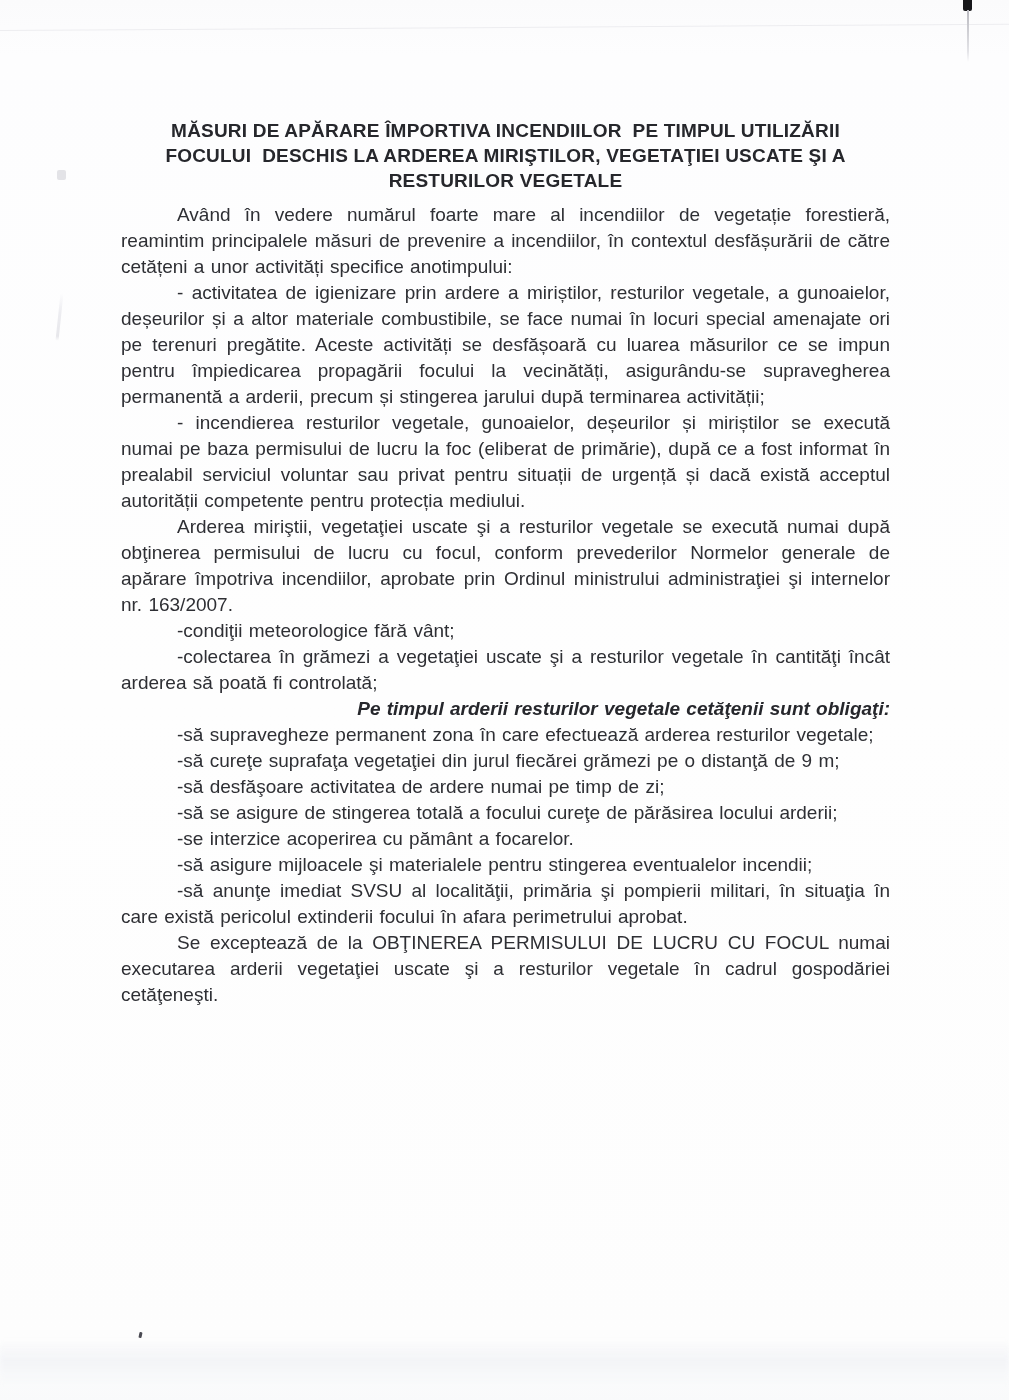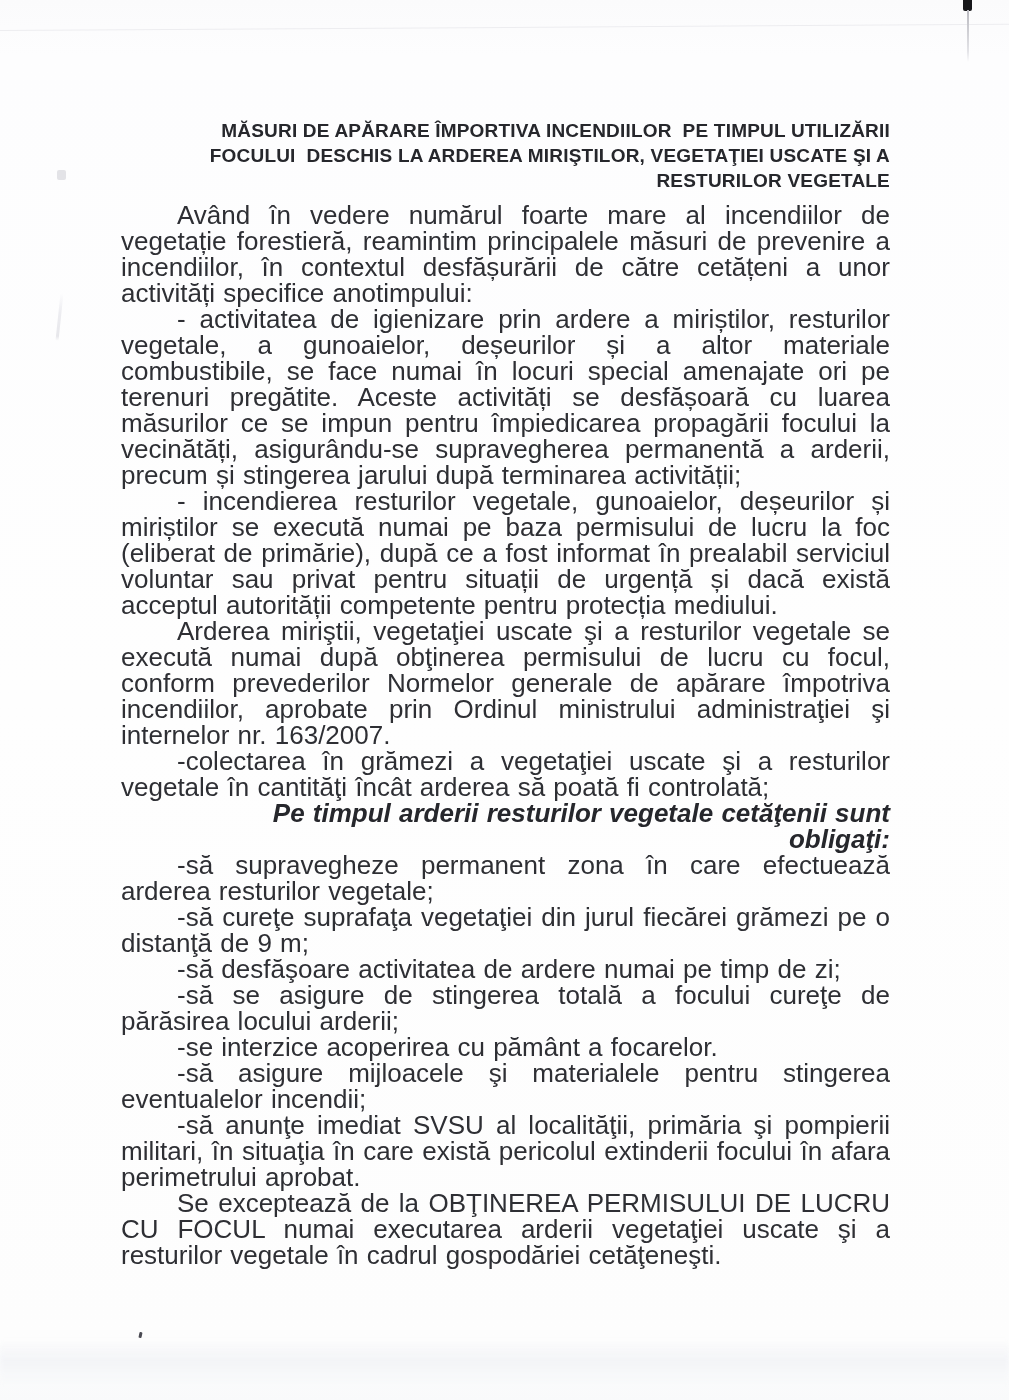"MĂSURI DE APĂRARE ÎMPORTIVA INCENDIILOR" .doc-title { text-align: right -> center }
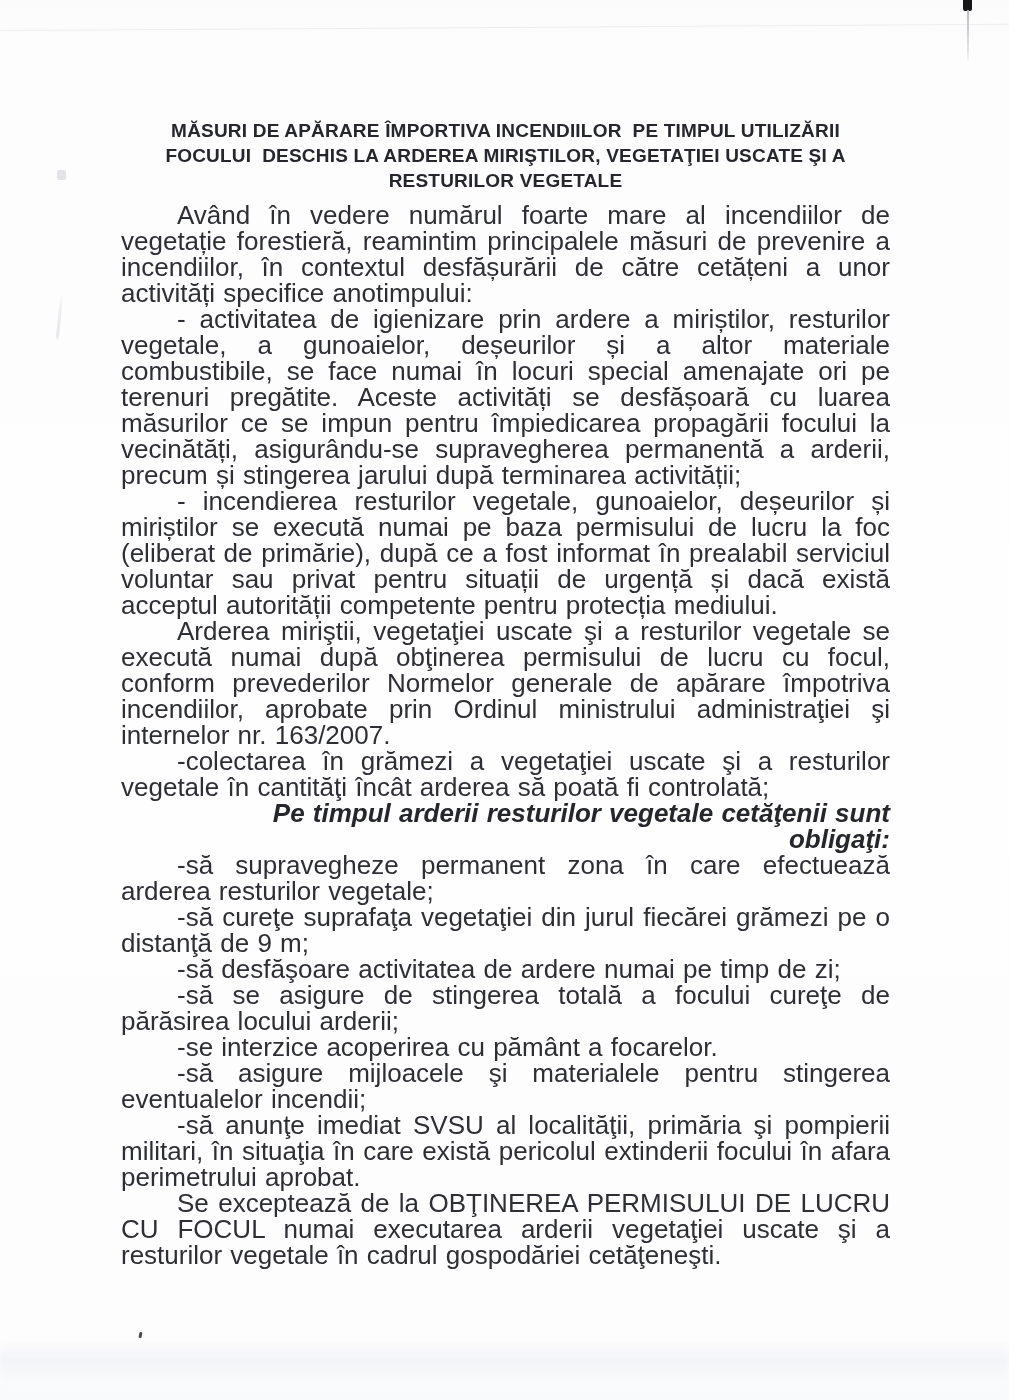"Având în vedere numărul foarte" .doc-paragraphs p.para { font-size: 26px -> 19px }
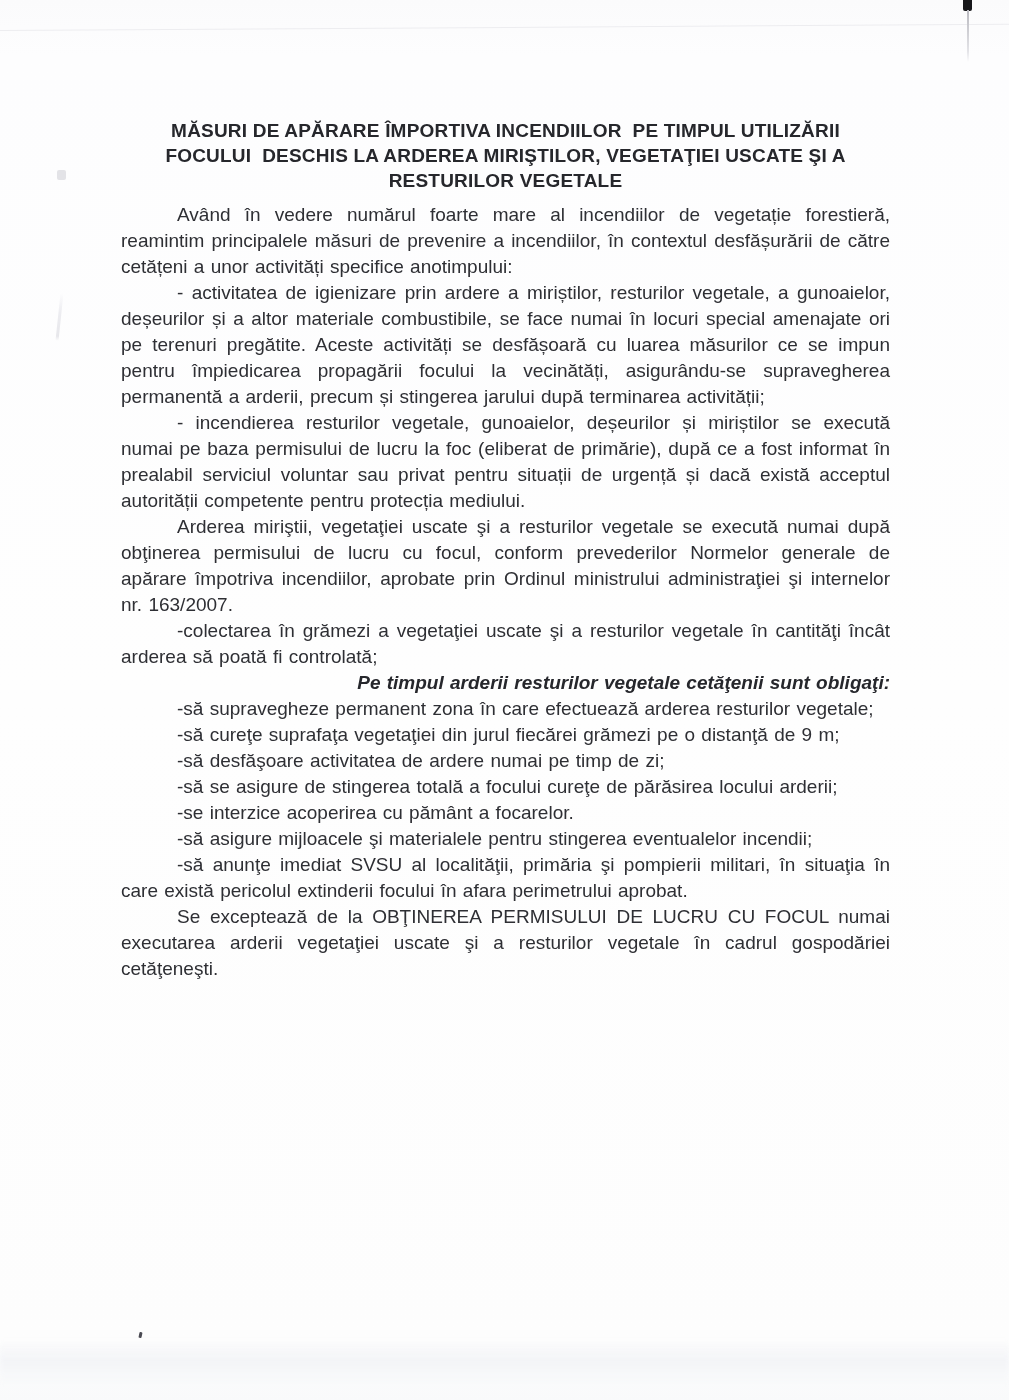"-condiţii meteorologice fără vânt;" p.para { html: none -> <p>-condiţii meteorologice fără vânt;</p> }
